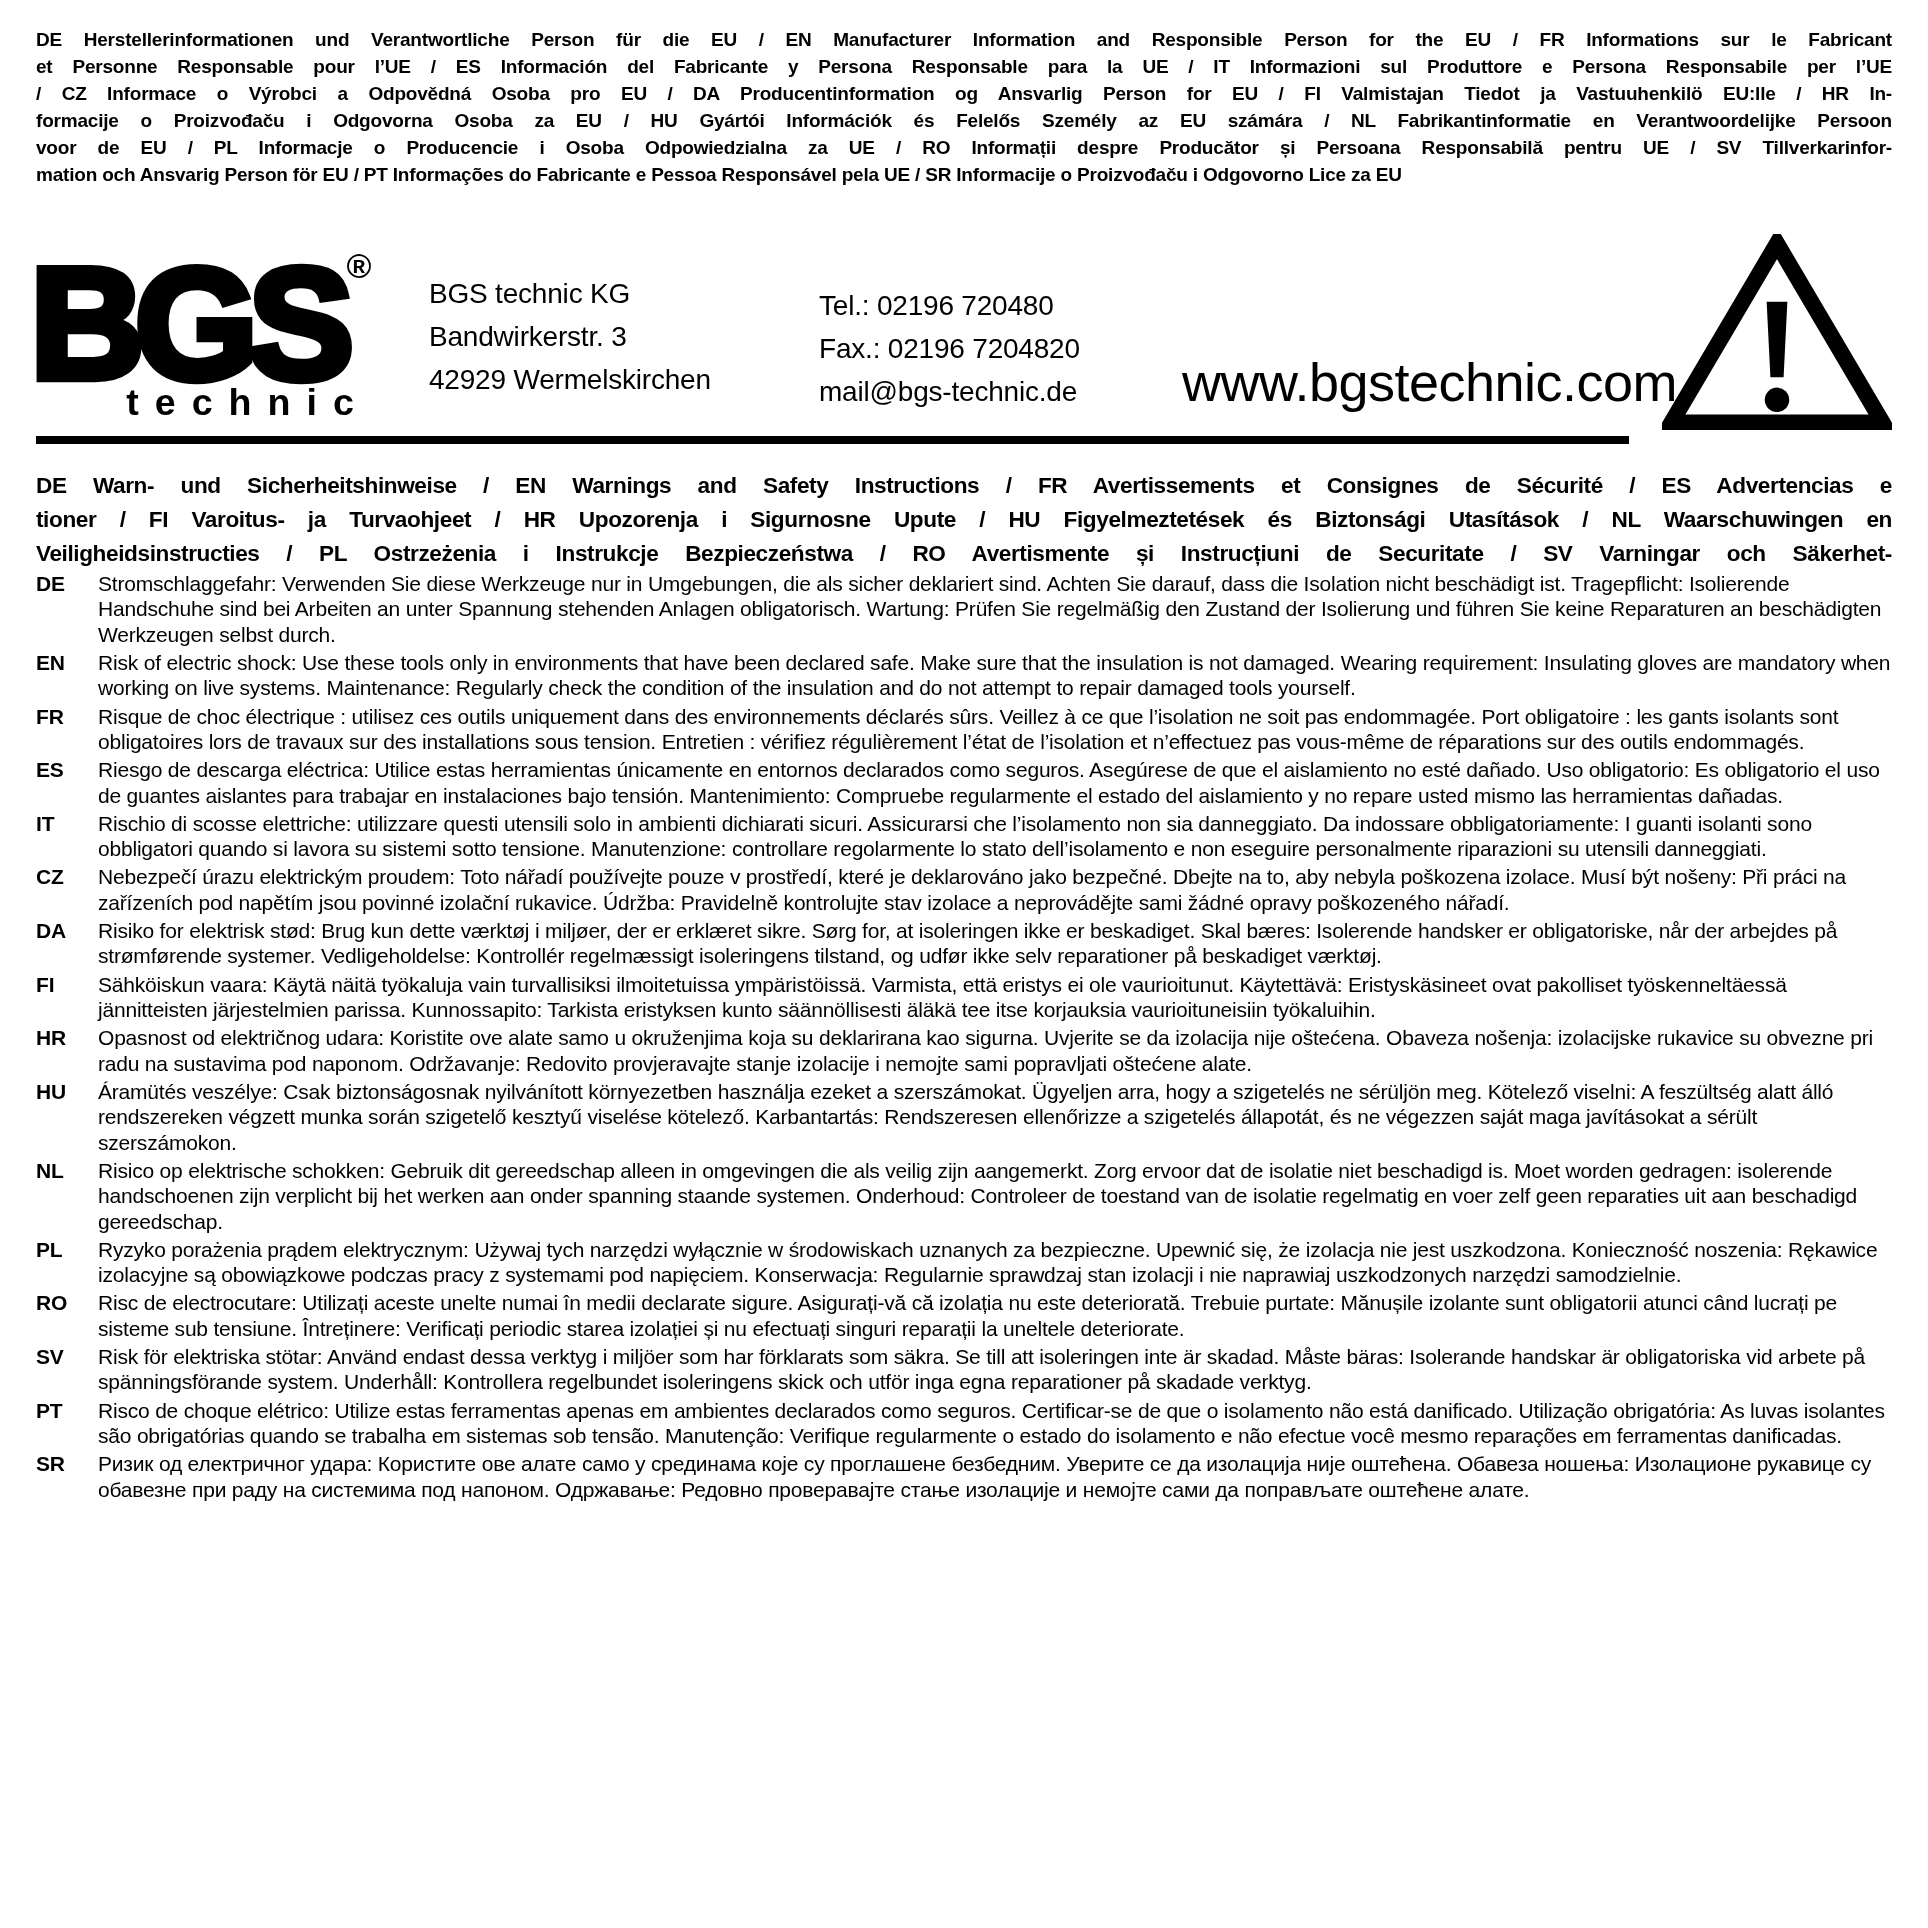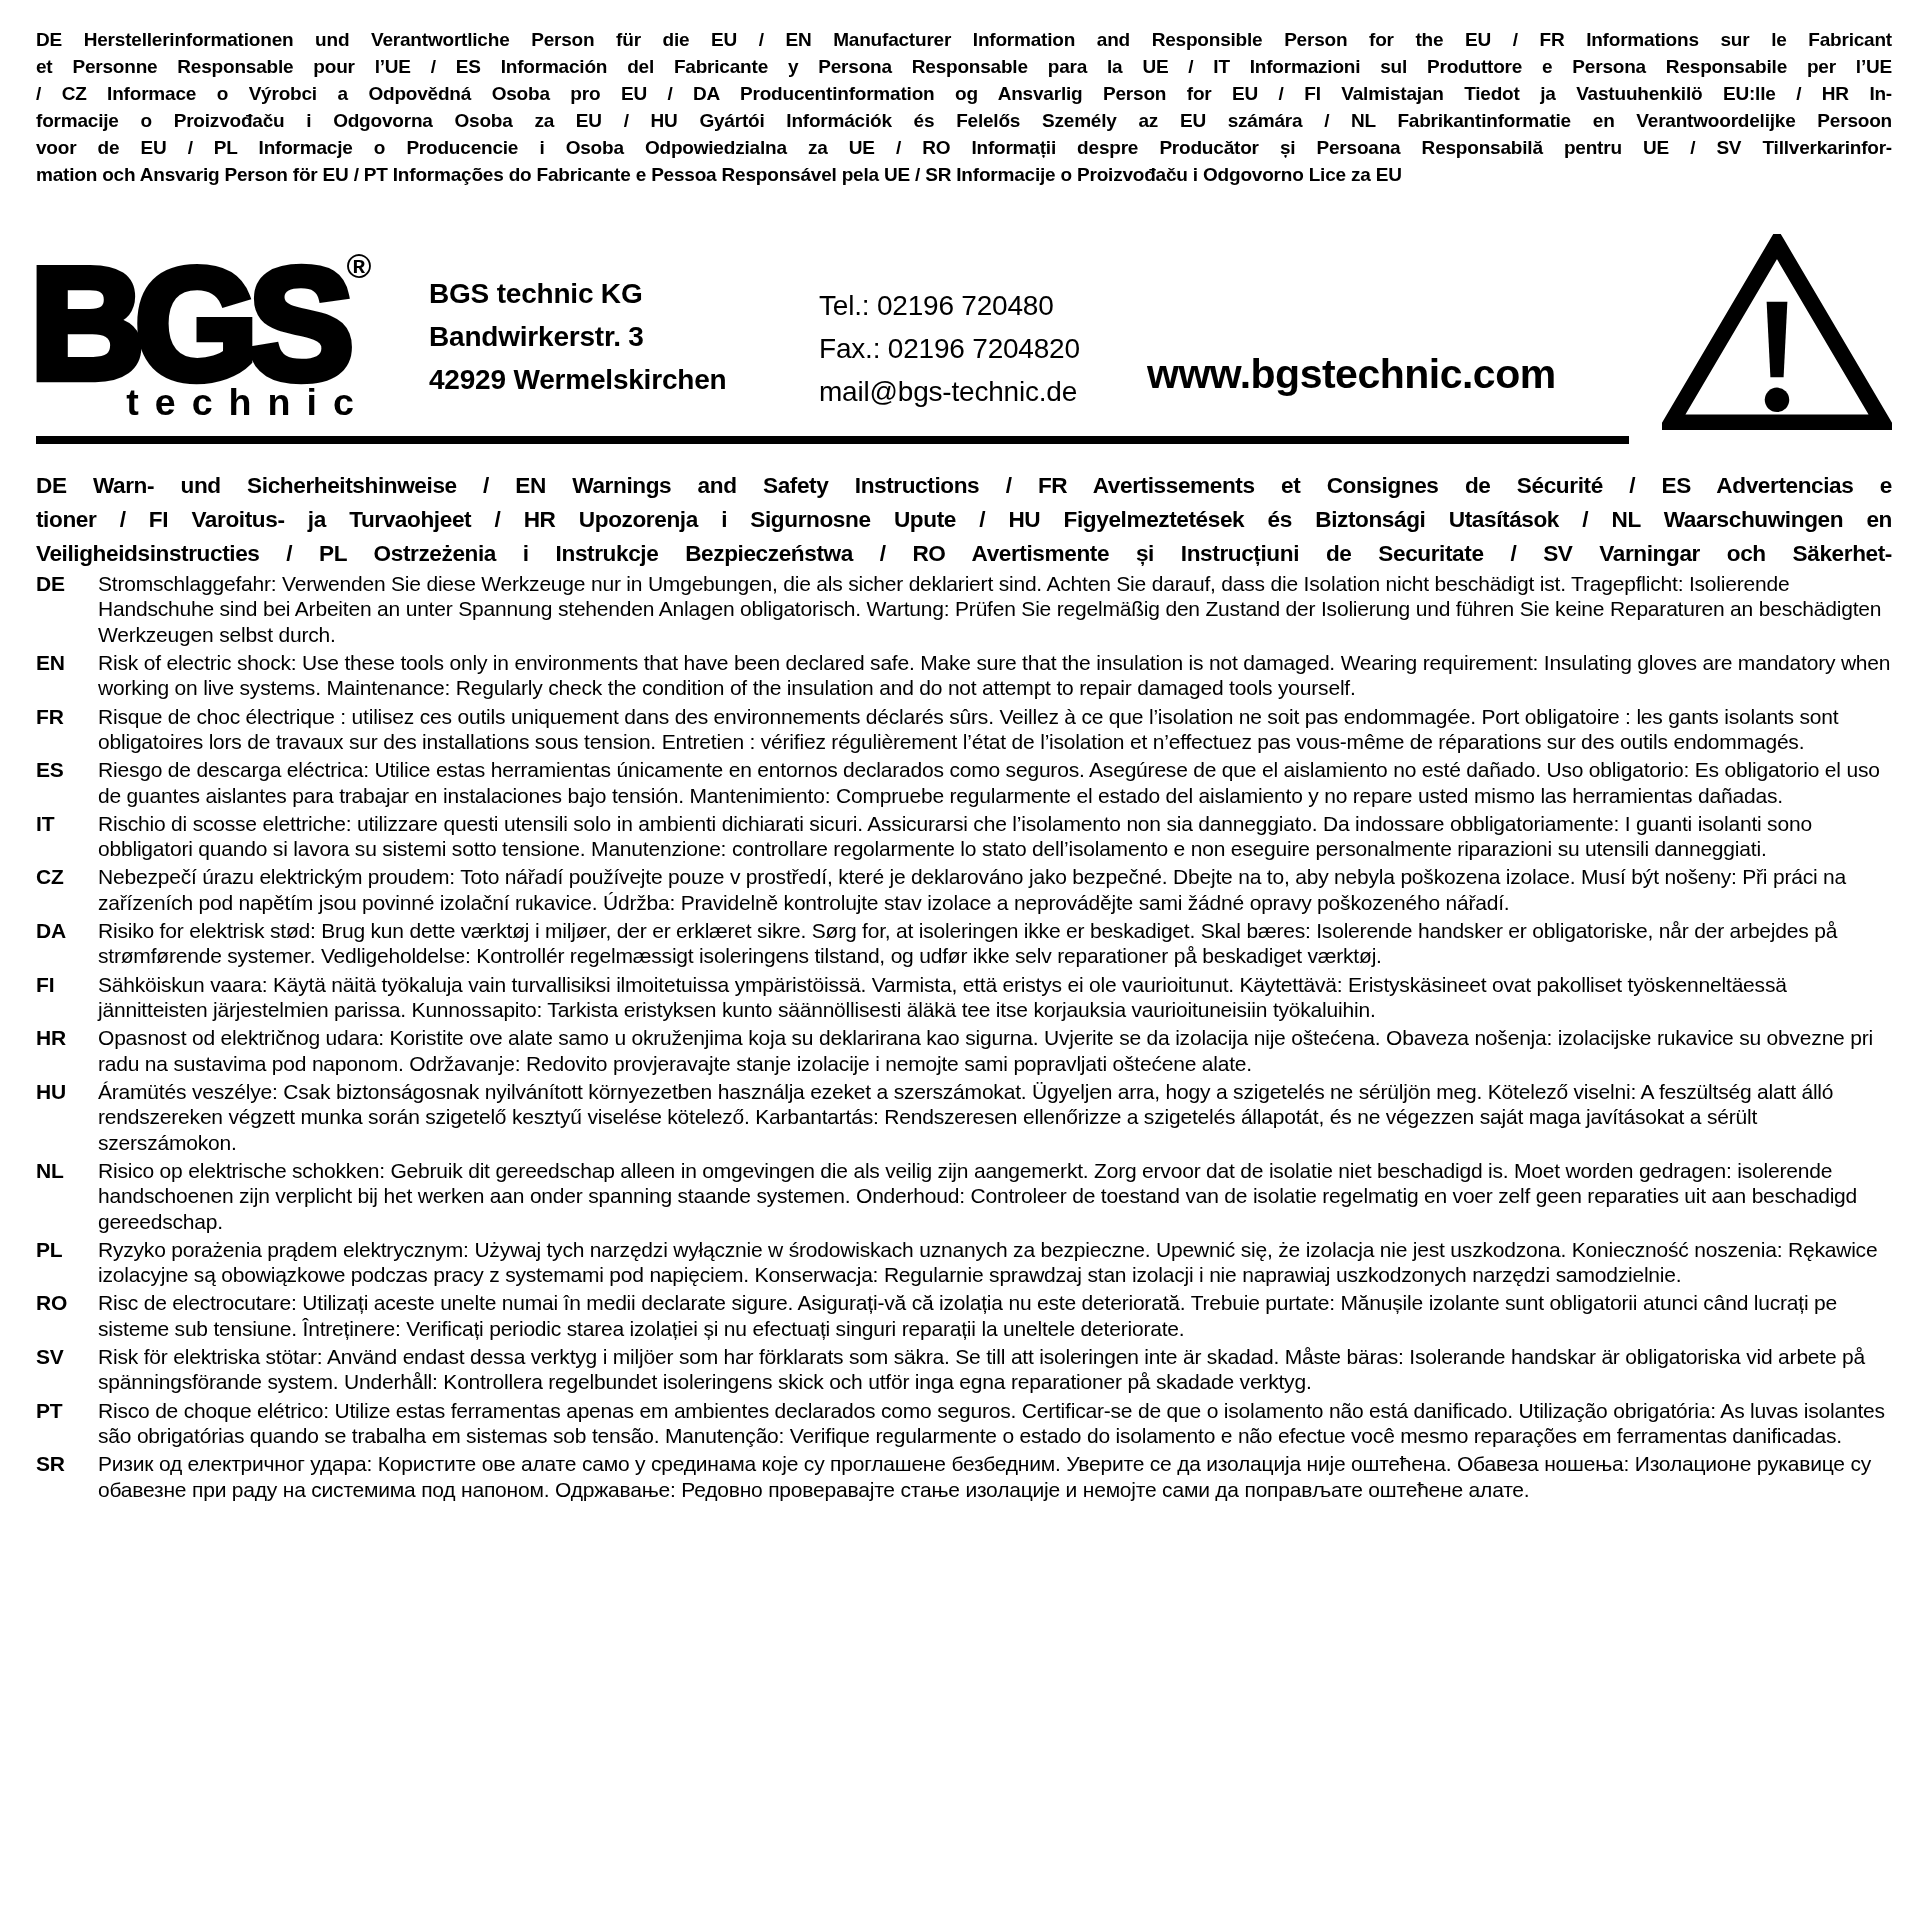"BGS technic KG" .addr { font-weight: bold -> none }
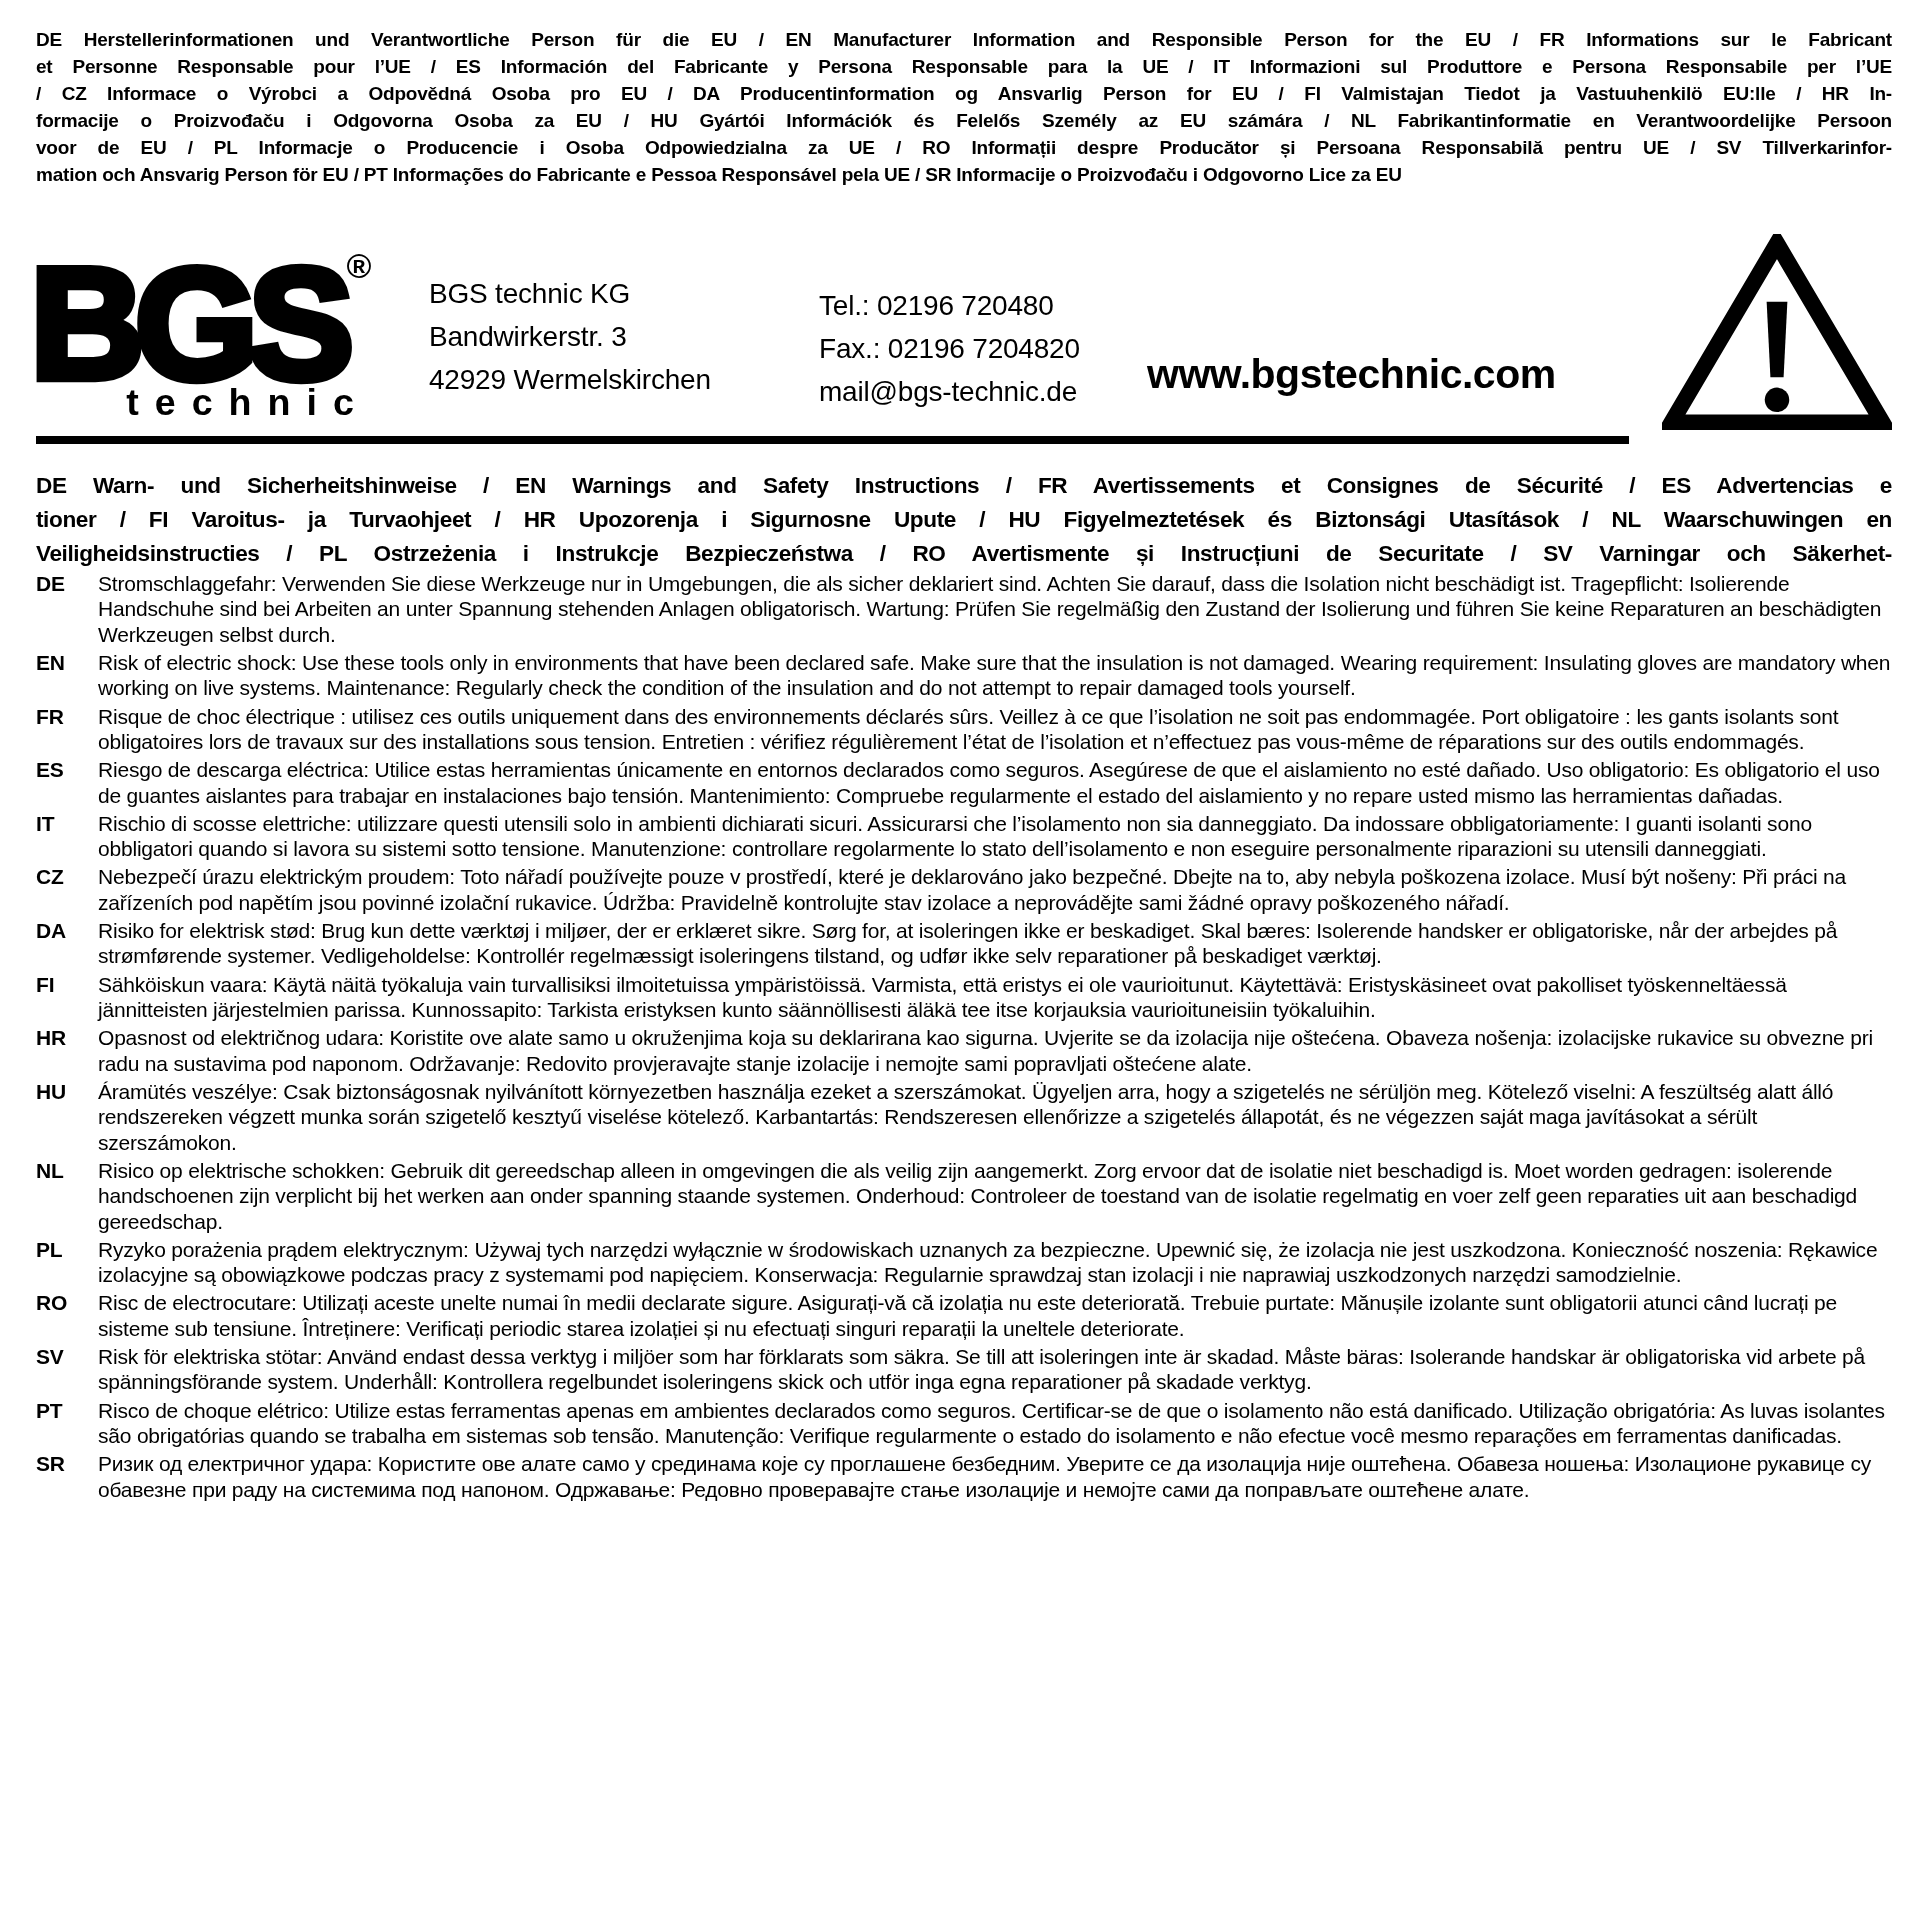"www.bgstechnic.com" .website { font-size: 41px -> 54px; font-weight: bold -> normal; text-align: none -> center }
